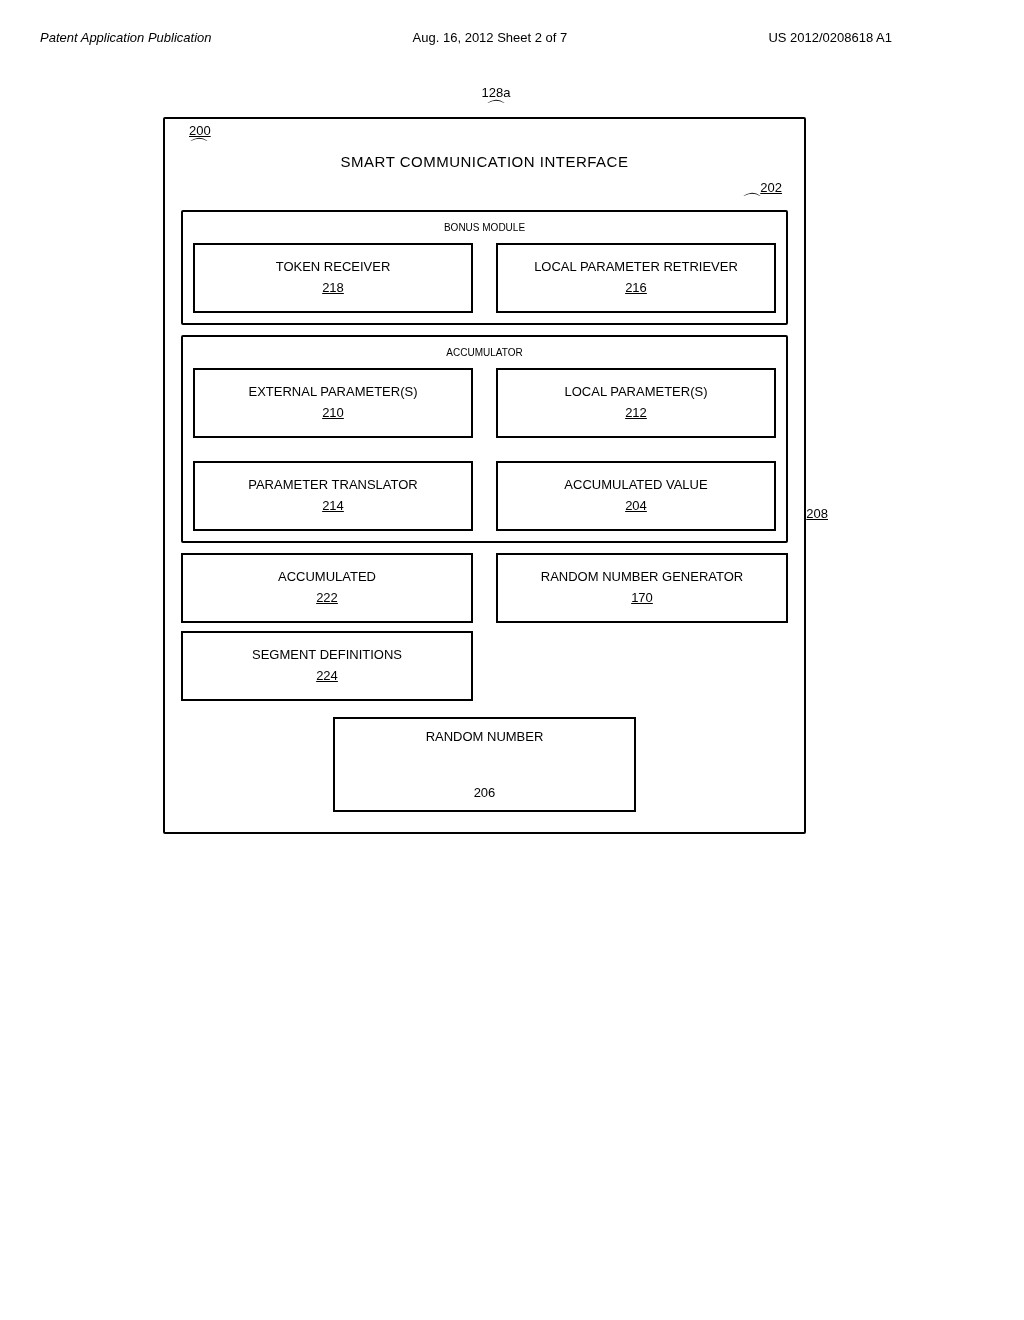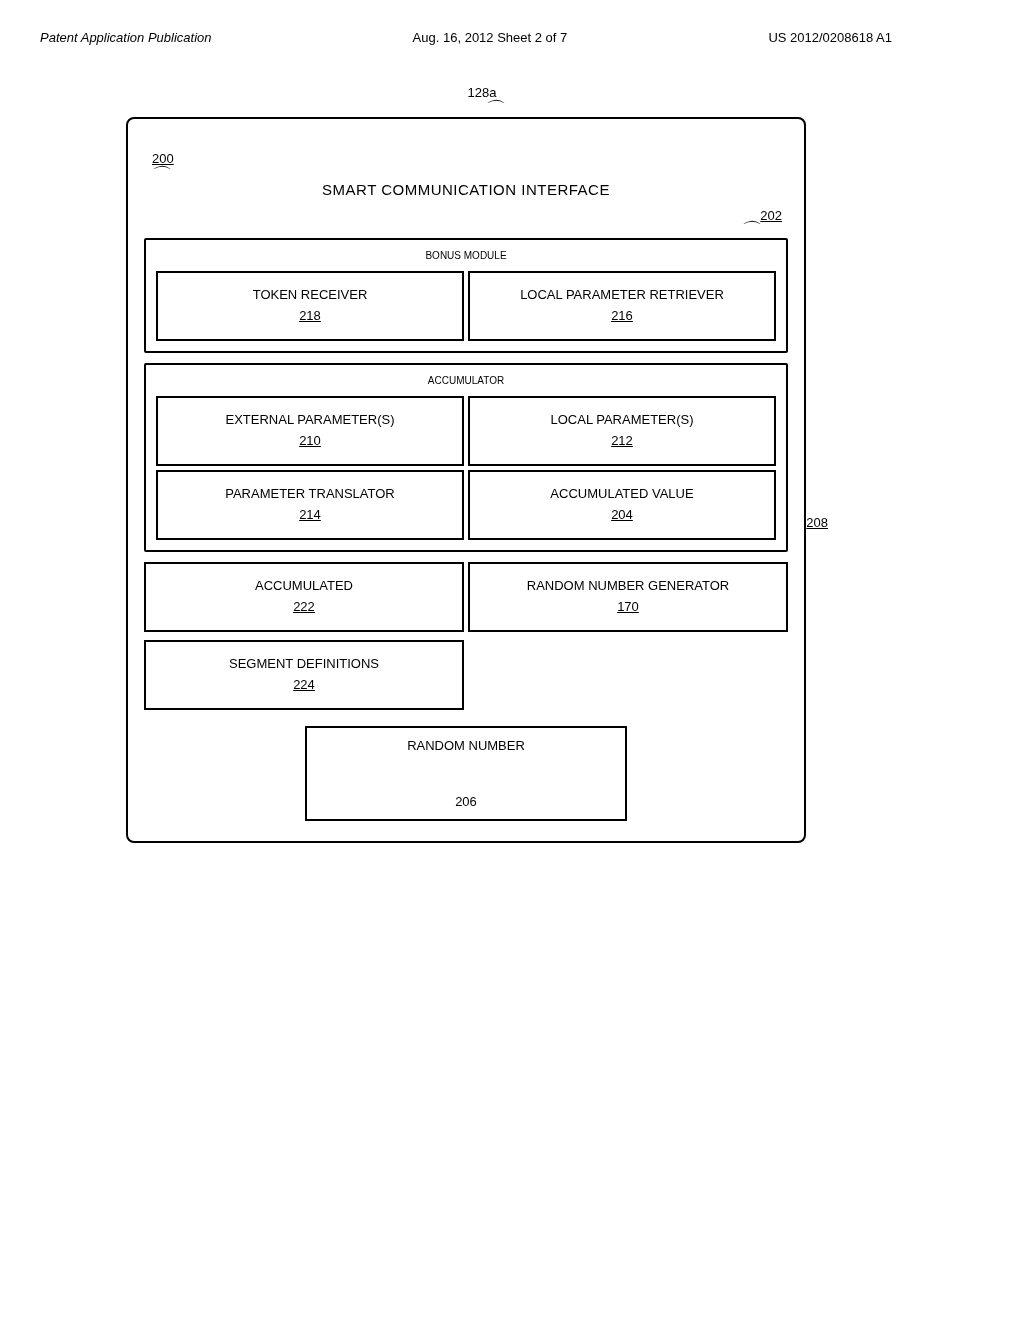"128a" div { left: 16px -> 30px }
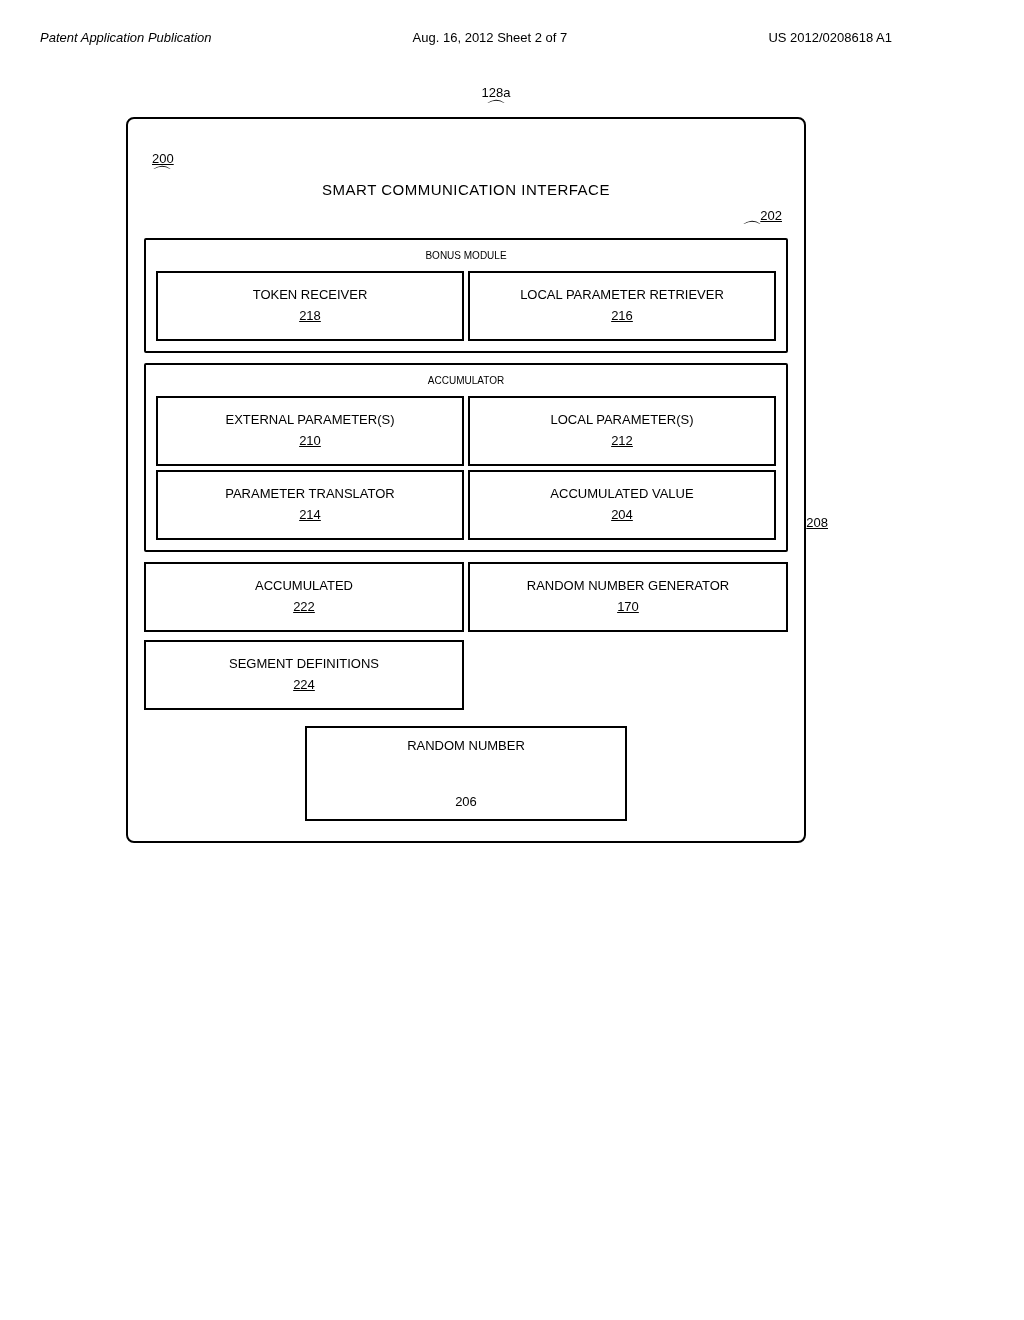"200" .outer-box { border-radius: 8px -> 2px; margin-left: none -> 37px; padding: 32px 16px 20px 16px -> 4px 16px 20px 16px }
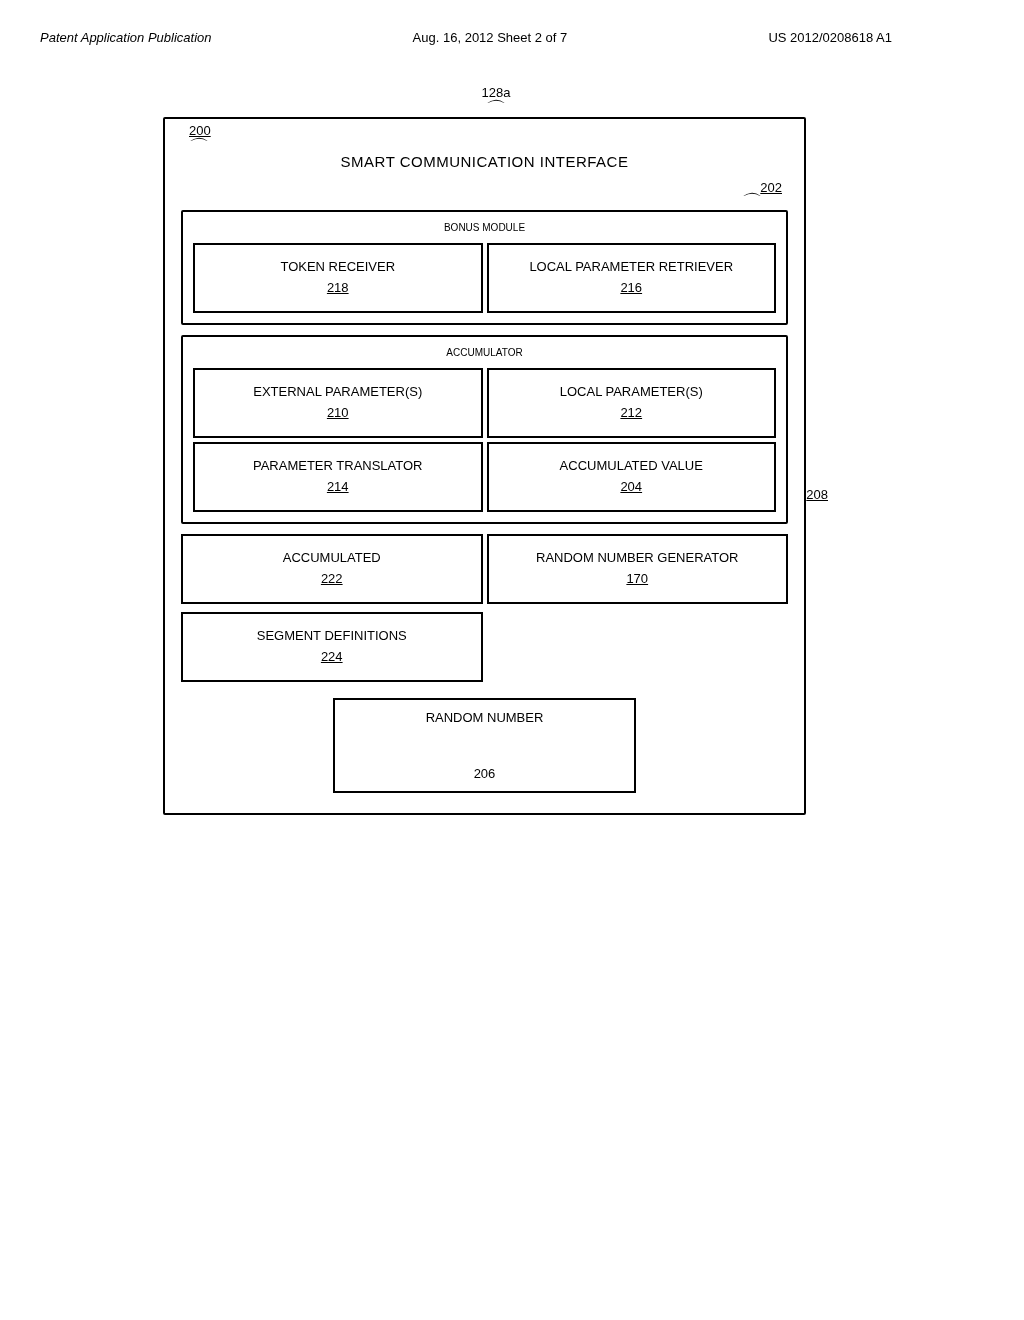"TOKEN RECEIVER" .two-col { gap: 4px -> 23px }
